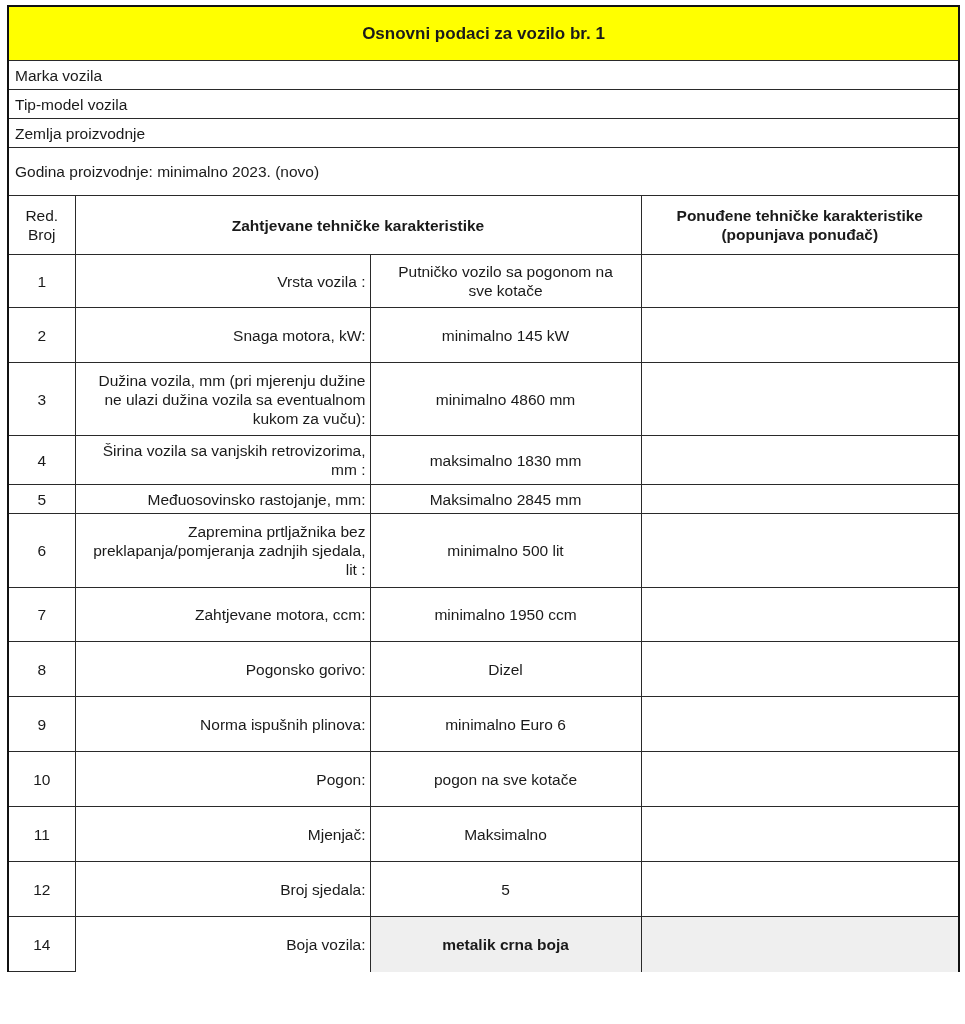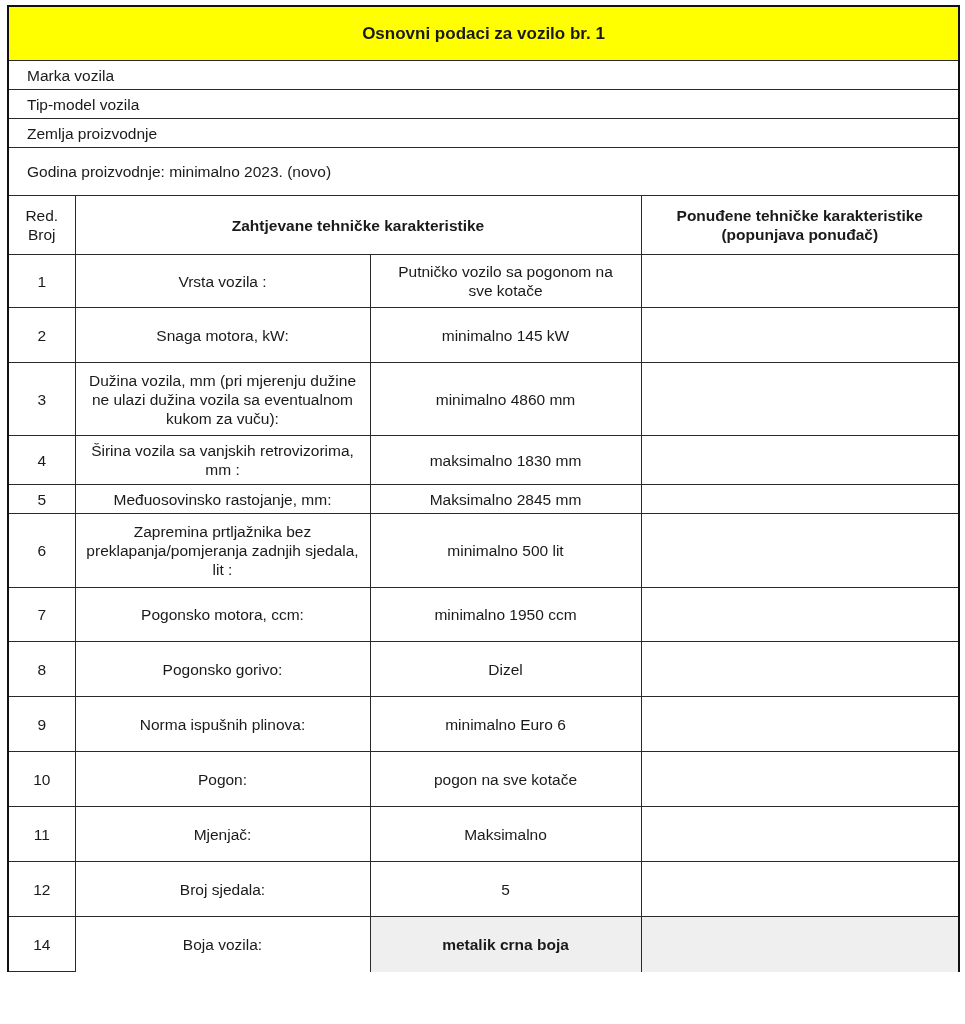"Marka vozila" .info-cell { padding-left: 18px -> 6px }
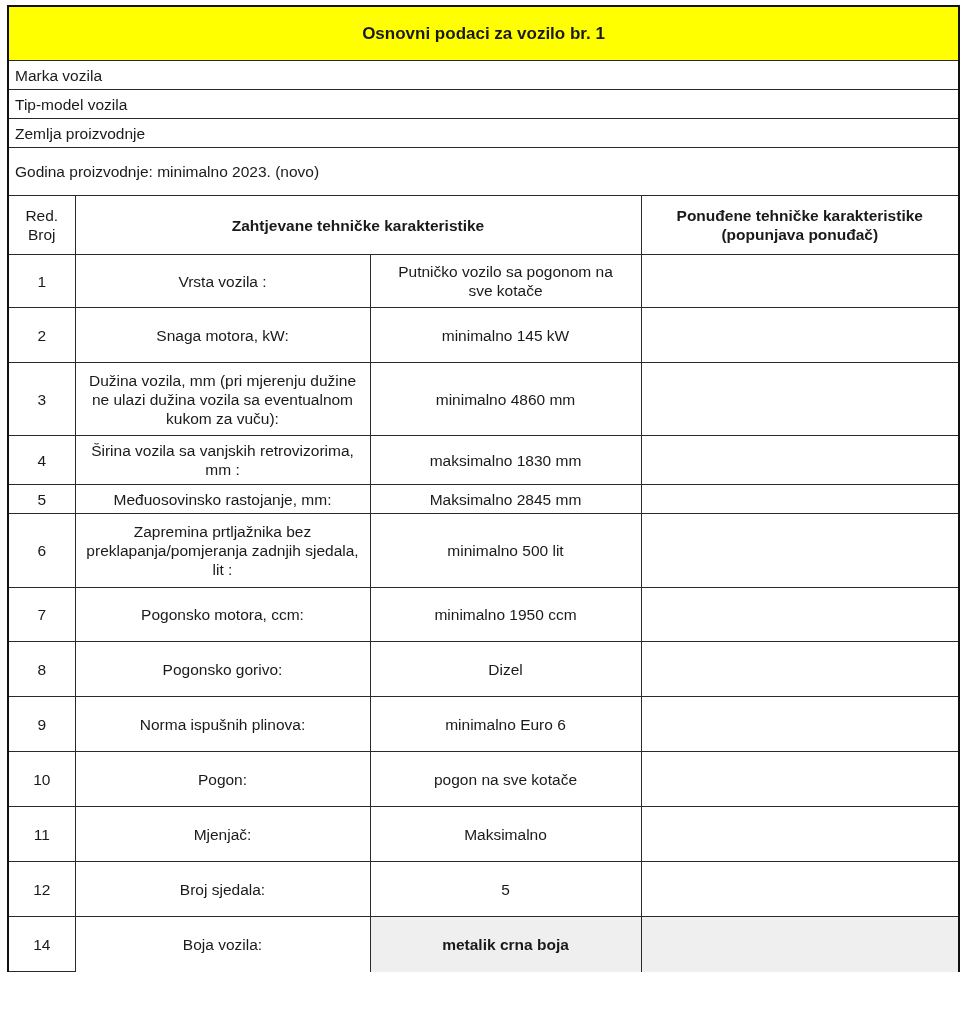"Vrsta vozila :" .label-cell { text-align: center -> right }
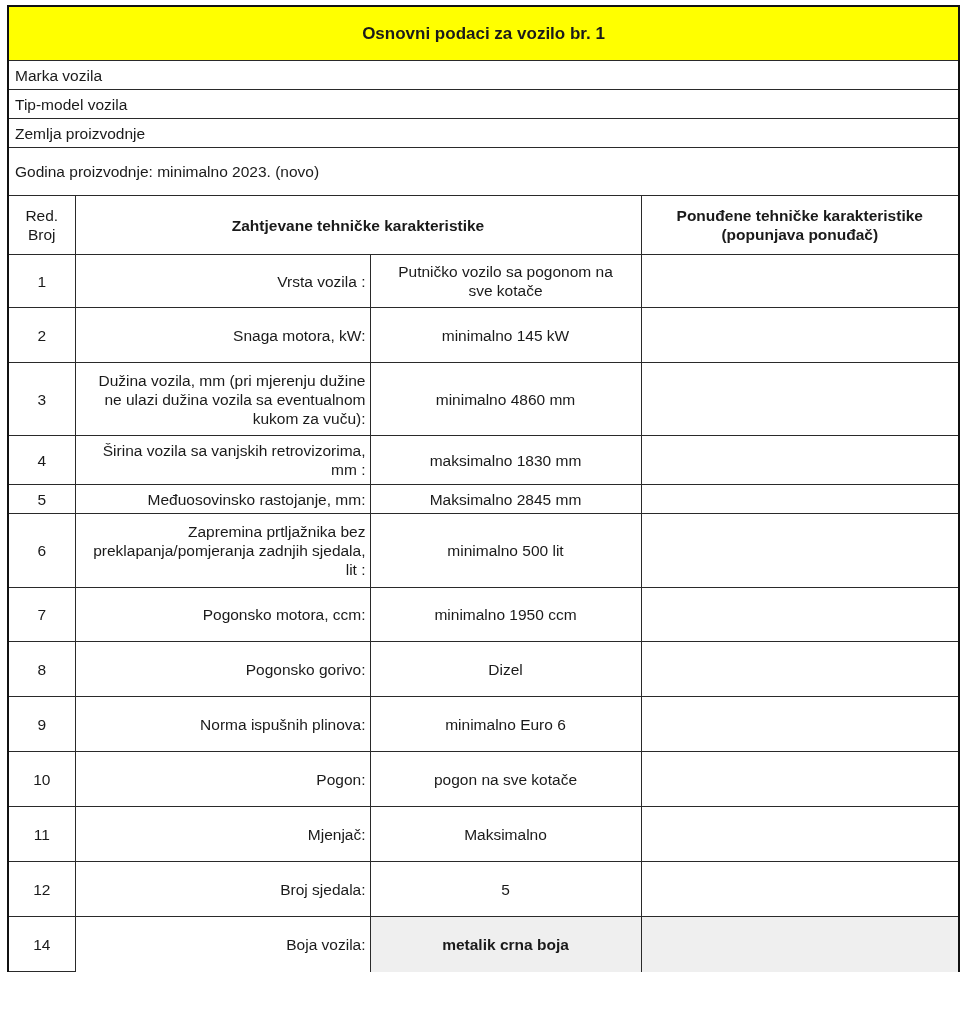"Pogonsko motora, ccm:" td.label-cell { text: Pogonsko -> Zahtjevane }
